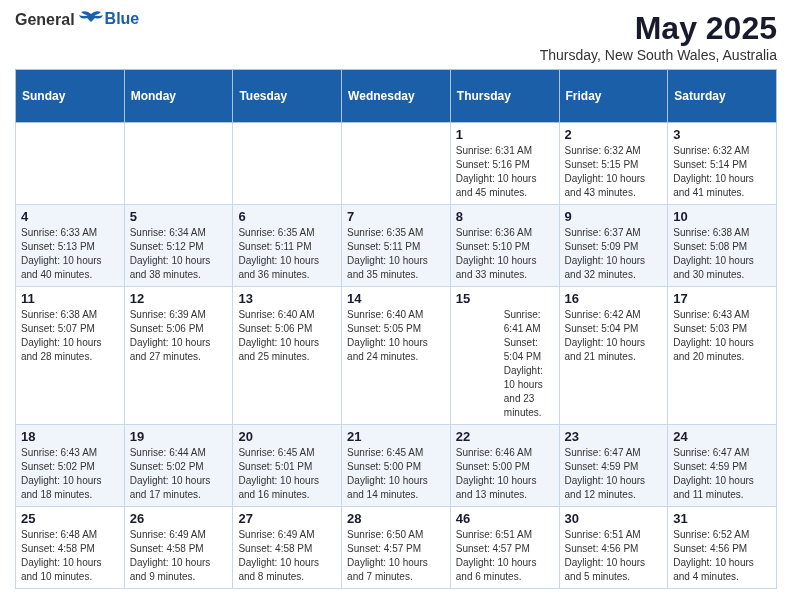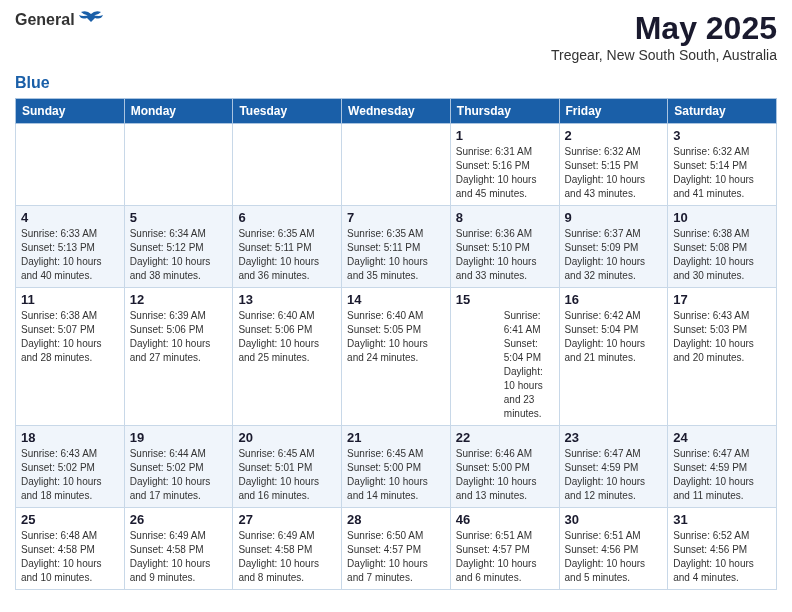"General" div { flex-direction: column -> row; gap: 44px -> none }
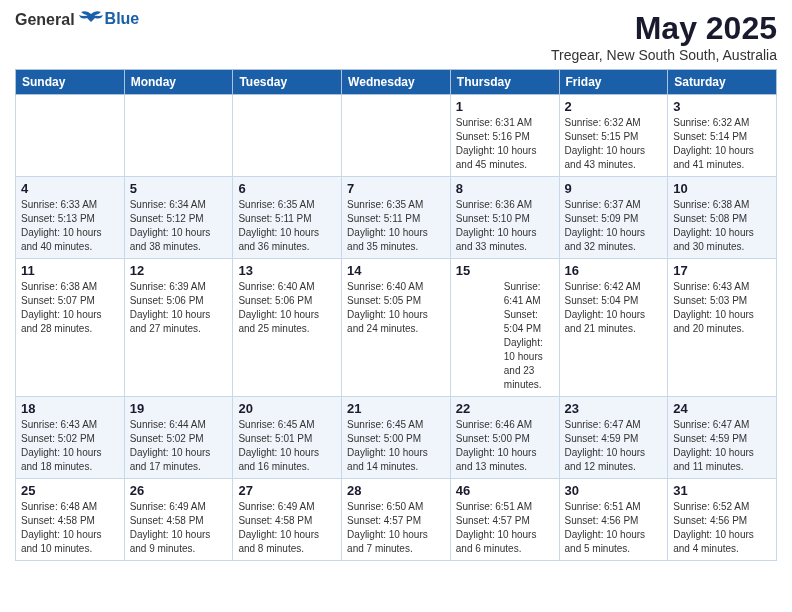"Tregear, New South South, Australia" h2 { text: Tregear, New South South -> Thursday, New South Wales }
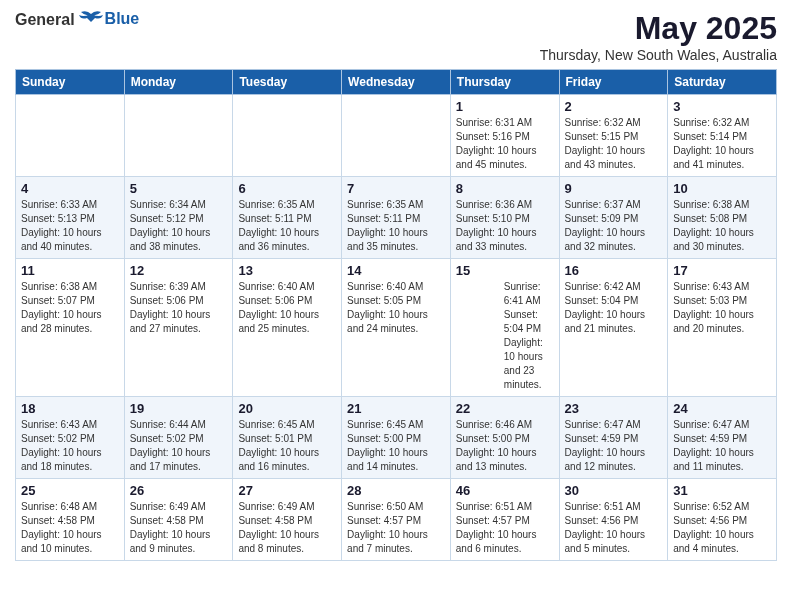"Sunday" thead tr th { padding: 5px 6px -> 19px 6px }
